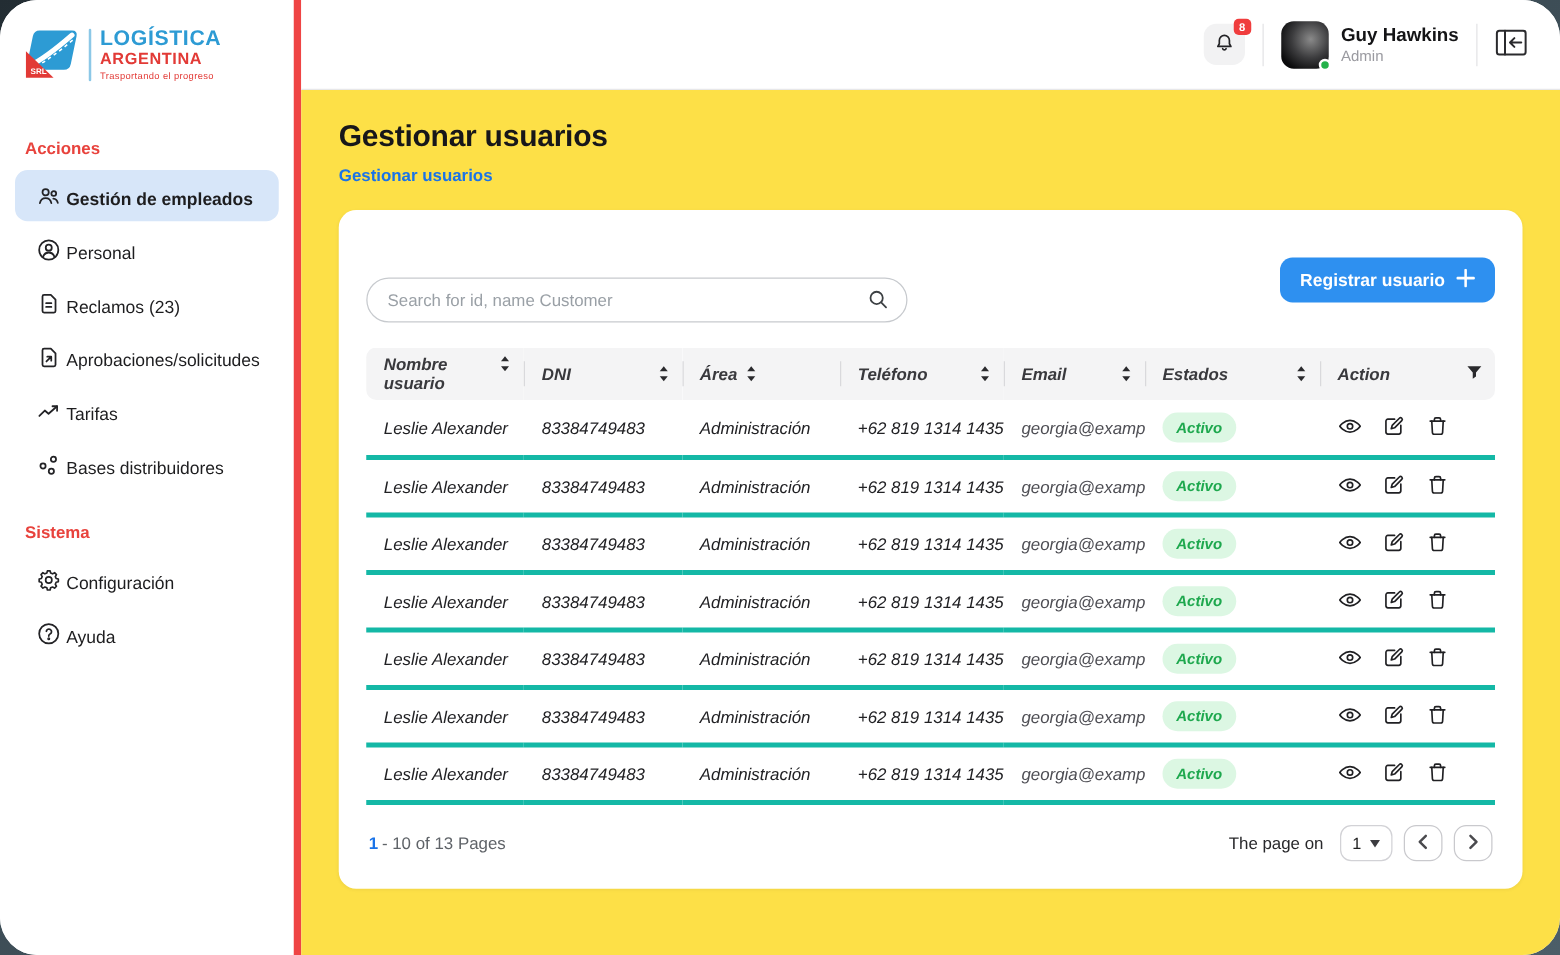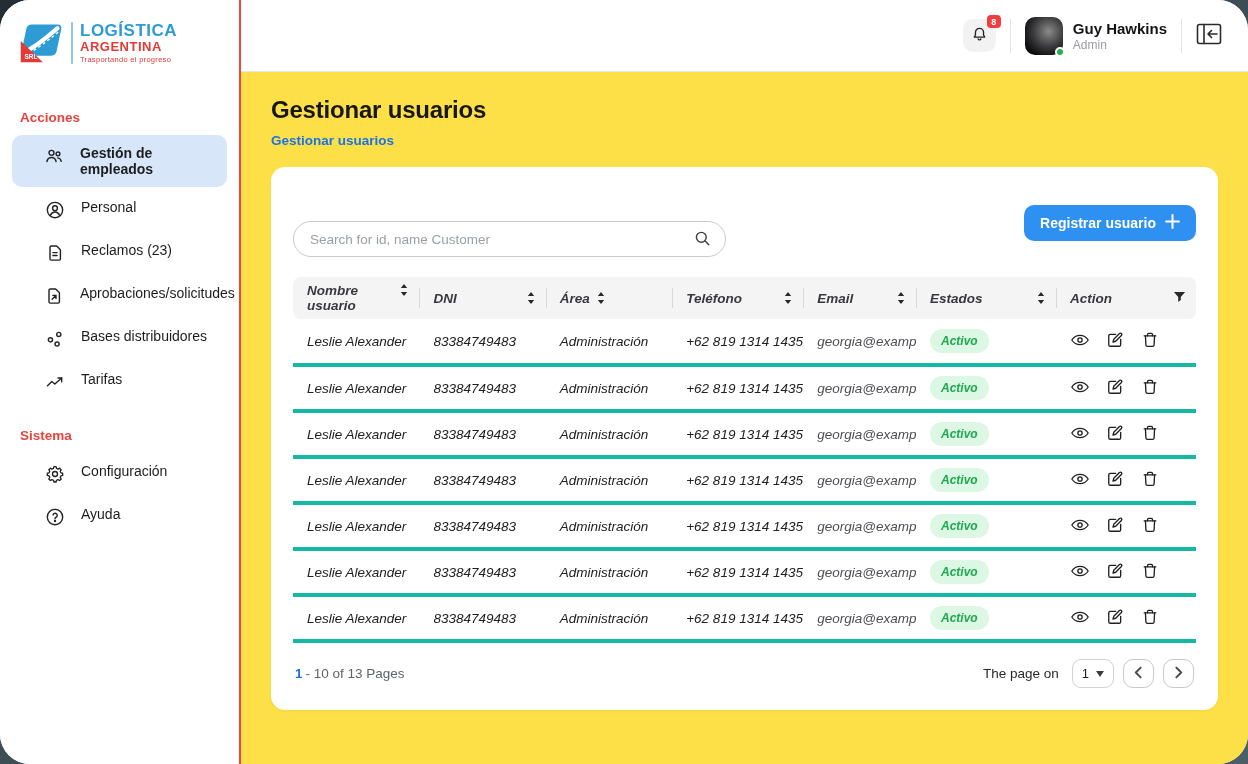"LOGÍSTICA" .sidebar { border-right: 2px solid #ef4444 -> 6px solid #ef4444 }
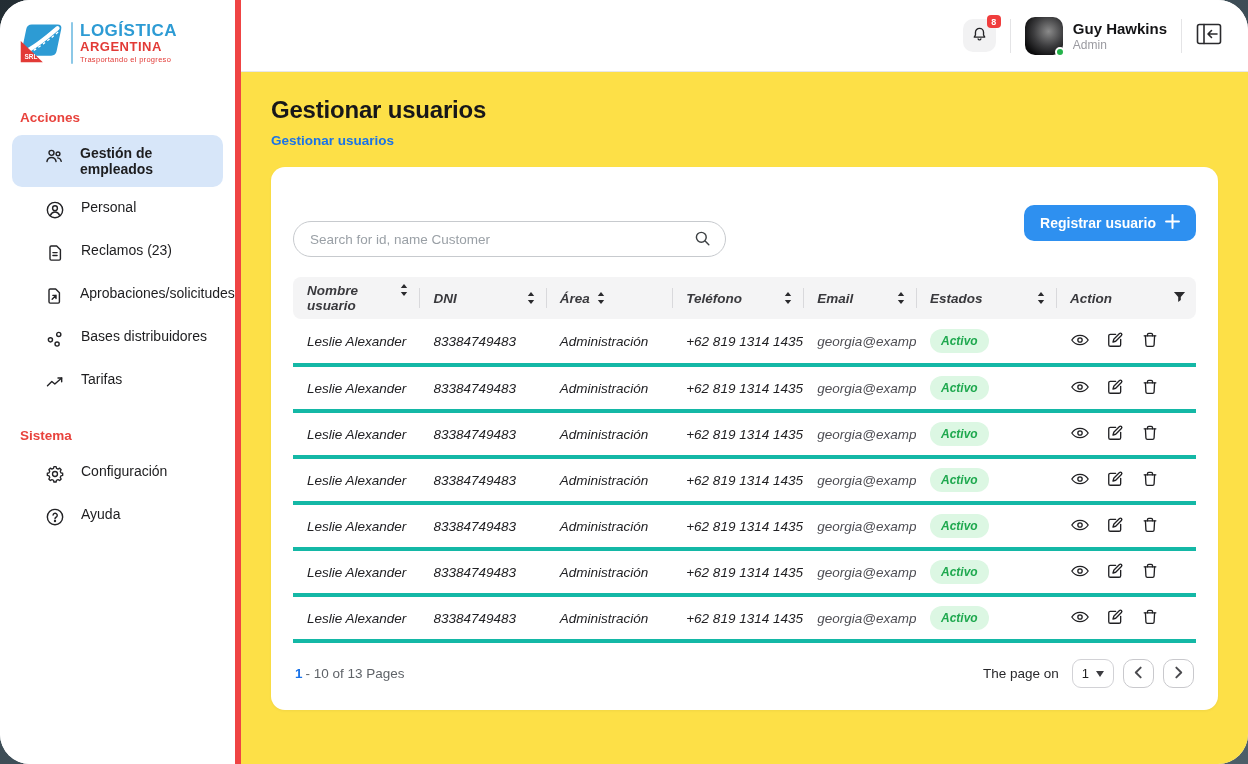"Gestión de empleados" .nav-item { align-items: flex-start -> flex-end; gap: 16px -> 4px; padding: 10px 10px 10px 32px -> 10px 10px 10px 16px }
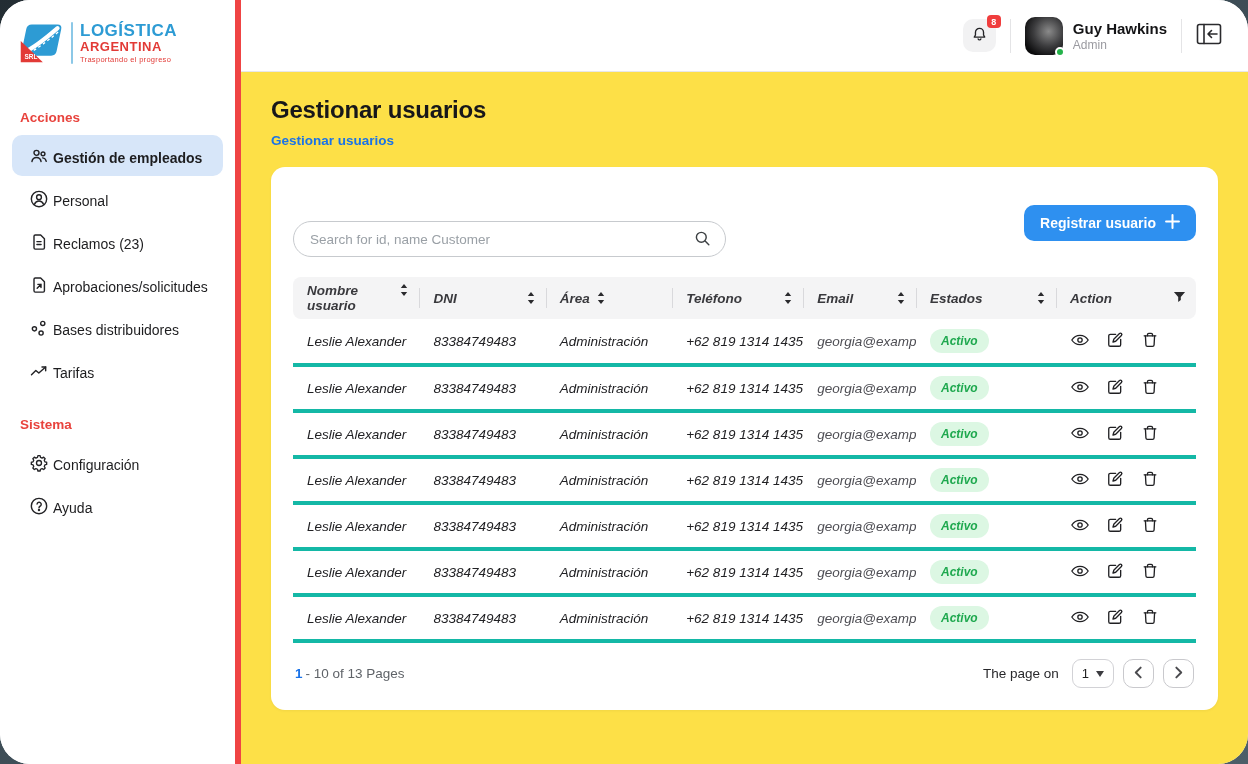"Bases distribuidores" div.nav-item { order: before "Tarifas" -> after "Tarifas" }
